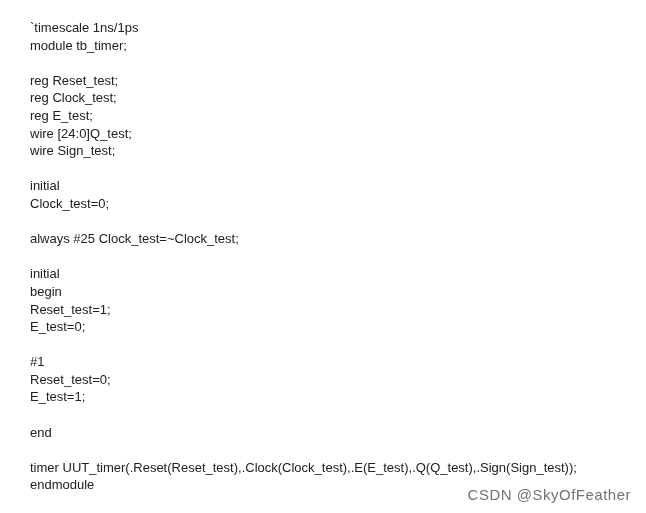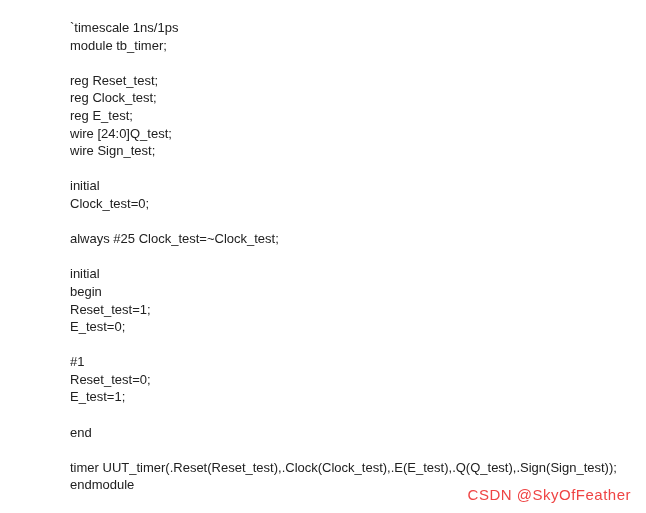"`timescale 1ns/1ps" .page { margin-left: 40px -> none }
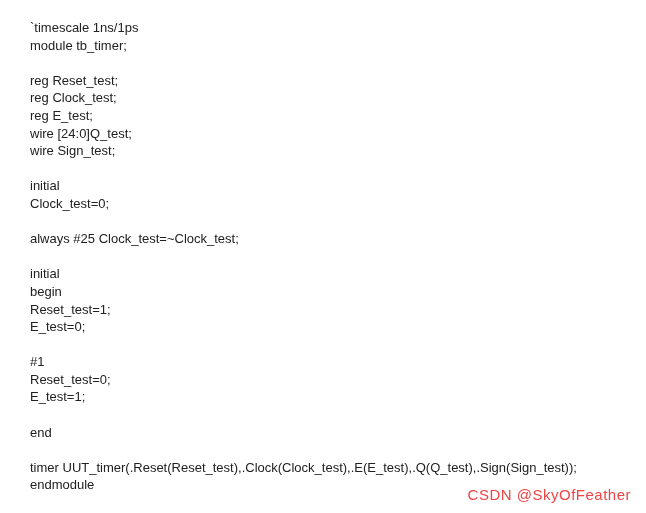"CSDN @SkyOfFeather" .watermark { color: #ef4444 -> #737373 }
